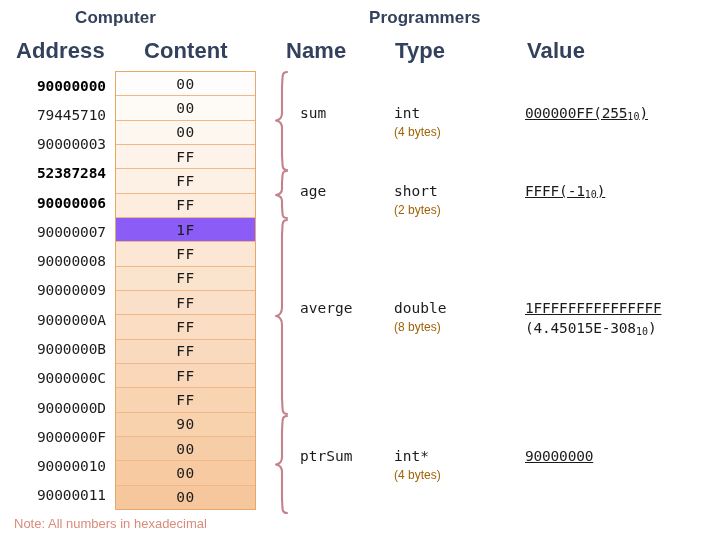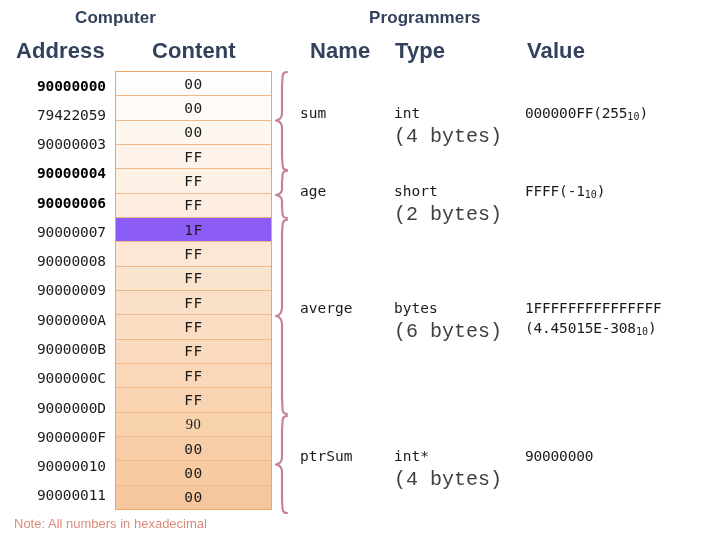"Content" #head-content { left: 152px -> 144px }
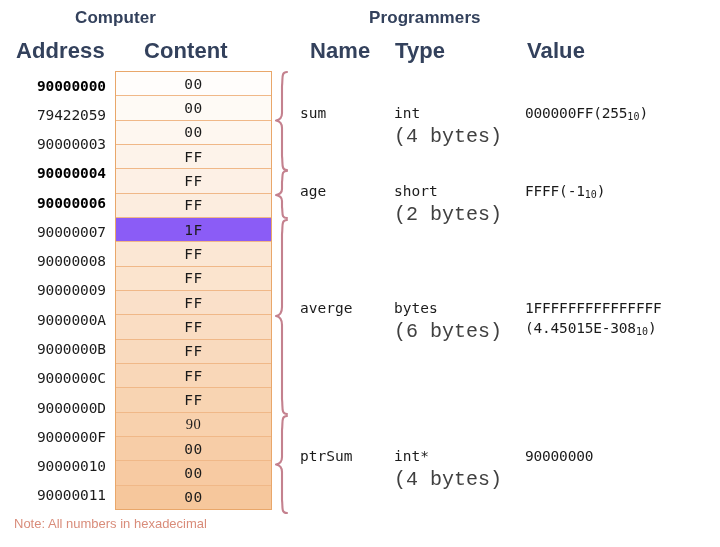"Name" #head-name { left: 310px -> 286px }
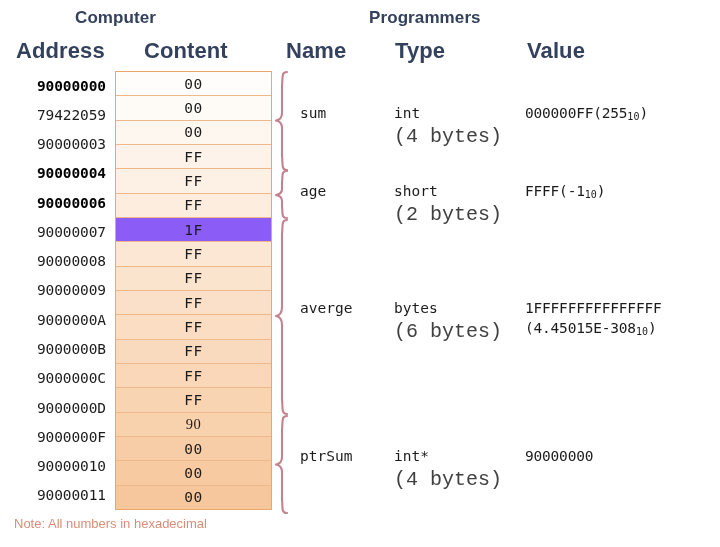"00" #memory-table { width: 157px -> 141px }
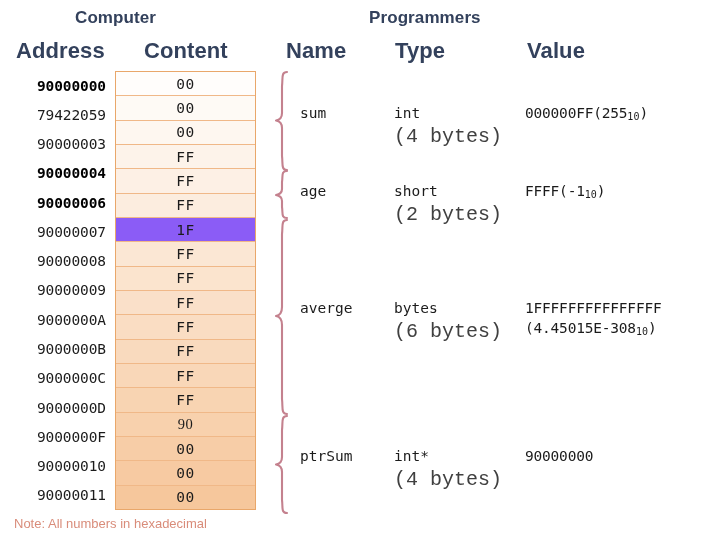"79422059" div.addr-cell { text: 79422059 -> 79445710 }
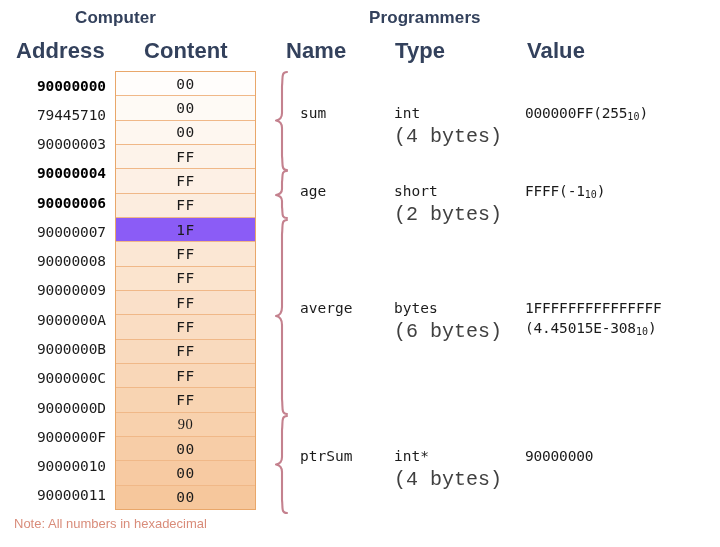"000000FF(25510)" .var-value { text-decoration: none -> underline }
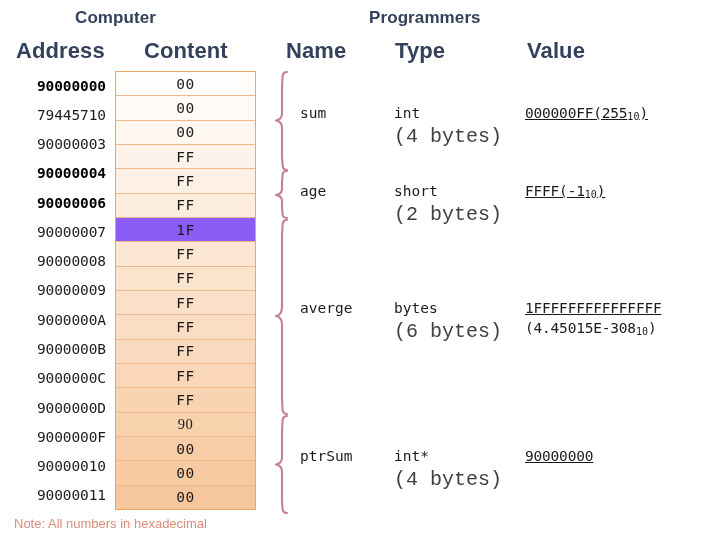"(4 bytes)" .var-size { color: #404040 -> #a16207; font-family: Liberation Mono, monospace -> Liberation Sans, sans-serif; font-size: 20px -> 12px }
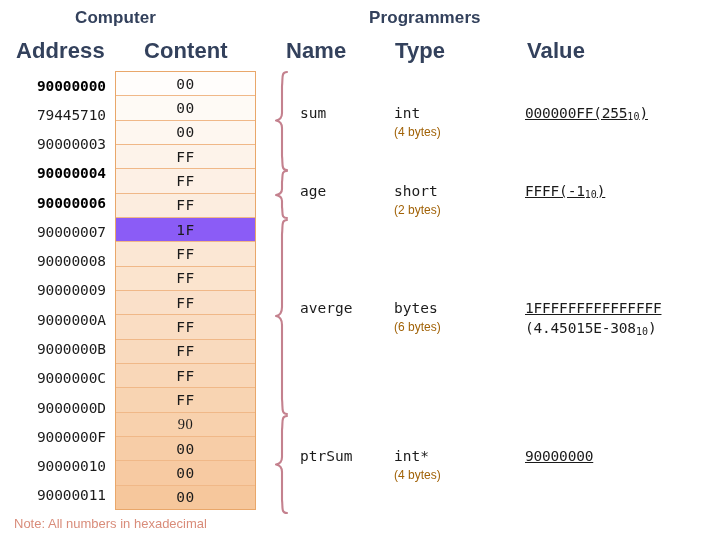"90000004" div.addr-cell { text: 90000004 -> 52387284 }
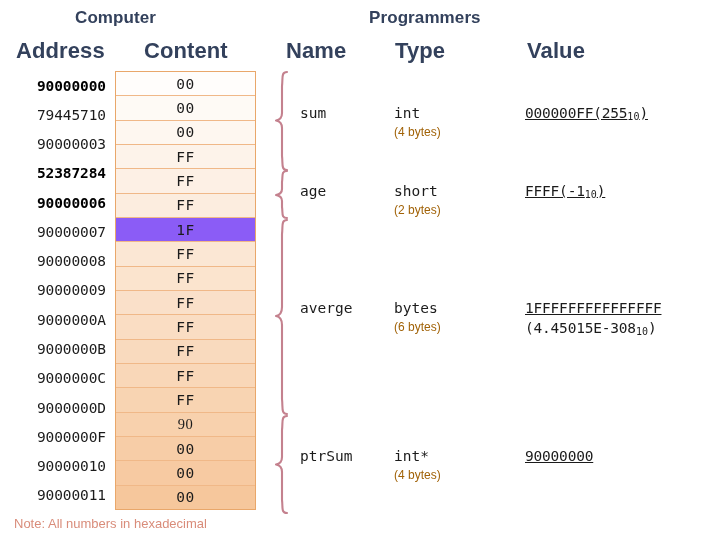"bytes" div.var-type { text: bytes -> double }
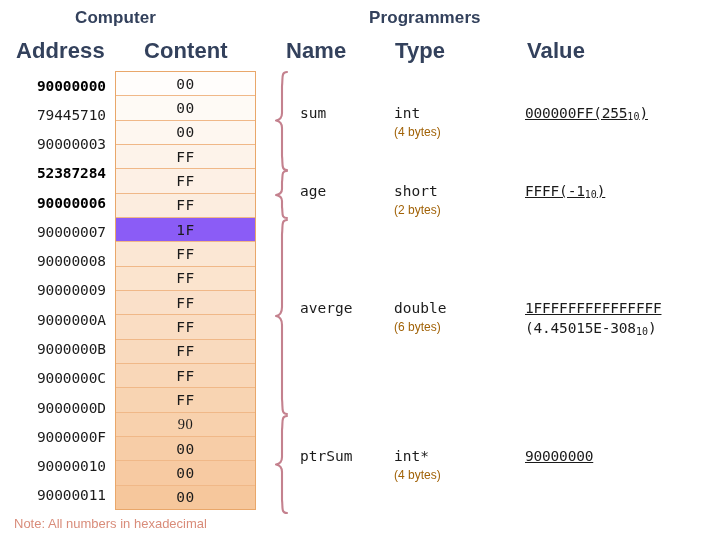"(6 bytes)" div.var-size { text: 6 -> 8 }
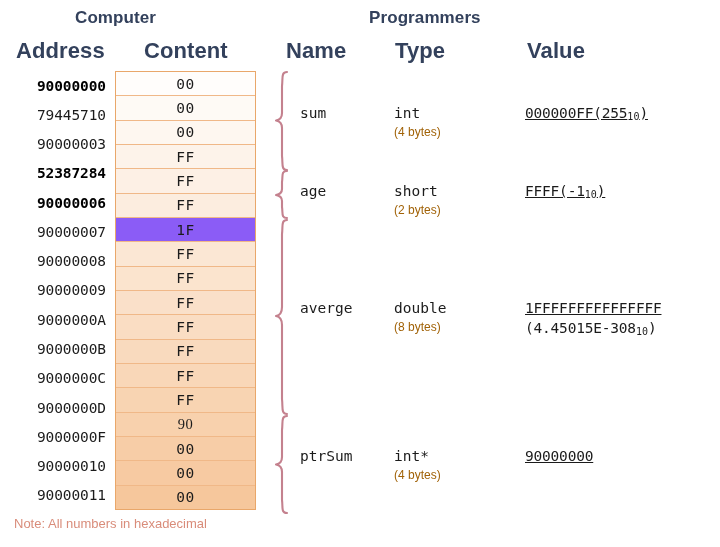"90" div.mem-row { font-family: Liberation Serif, serif -> none }
